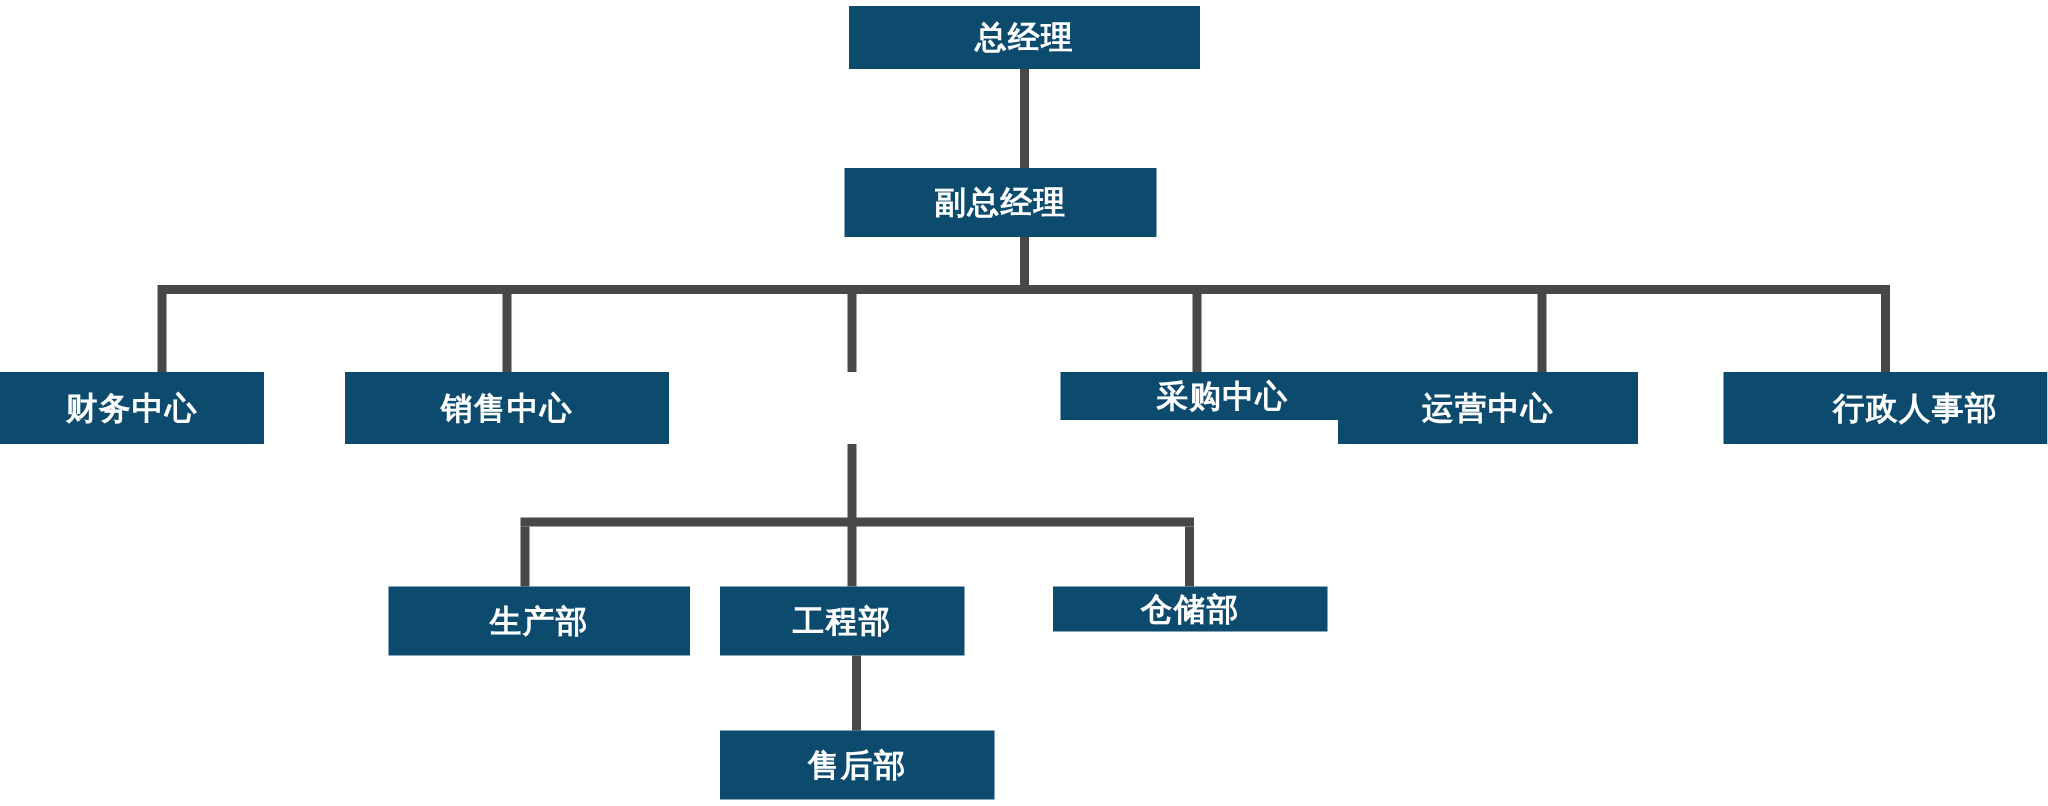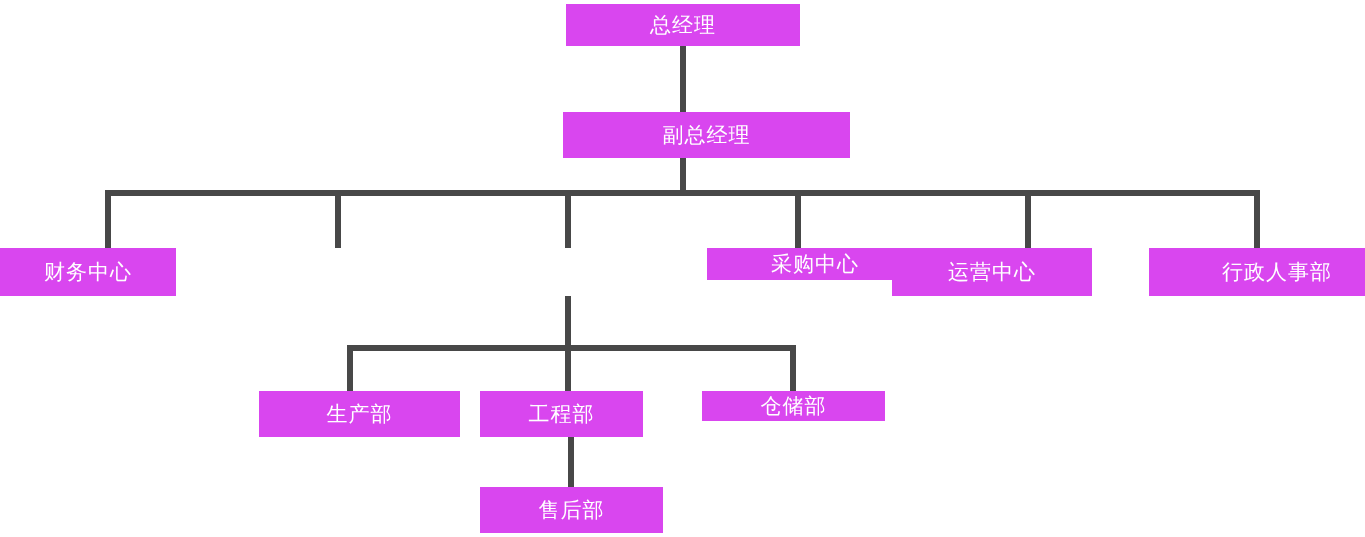"总经理" .node { background: #d946ef -> #0c4a6e; font-weight: normal -> bold }
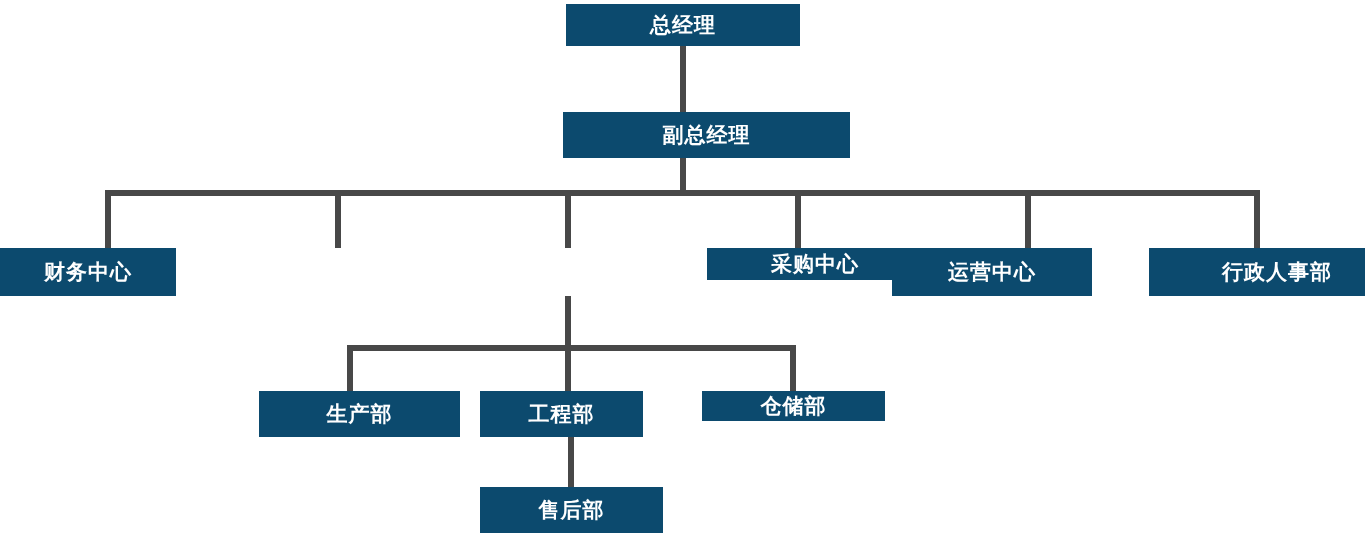"副总经理" .n-dgm { width: 287px -> 208px }
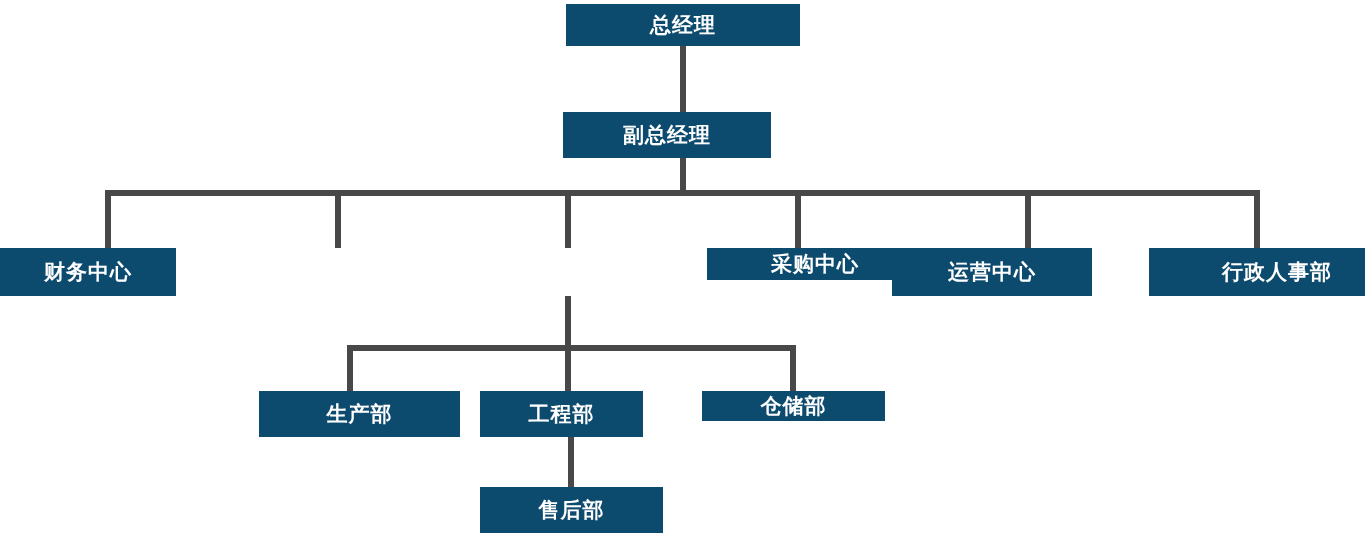"销售中心" div.node { html: none -> <div>销售中心</div> }
